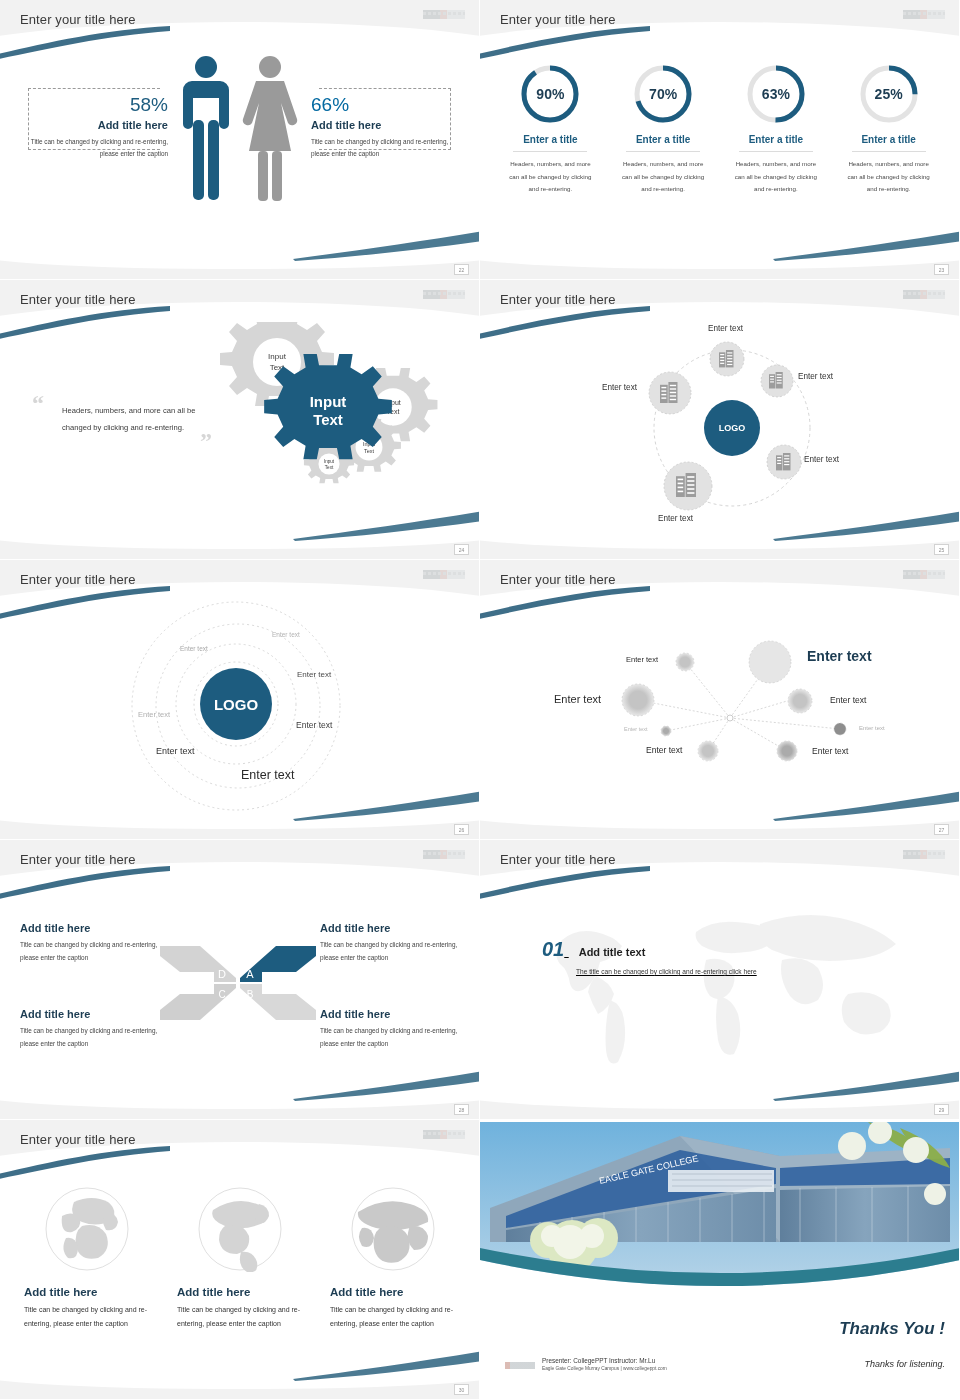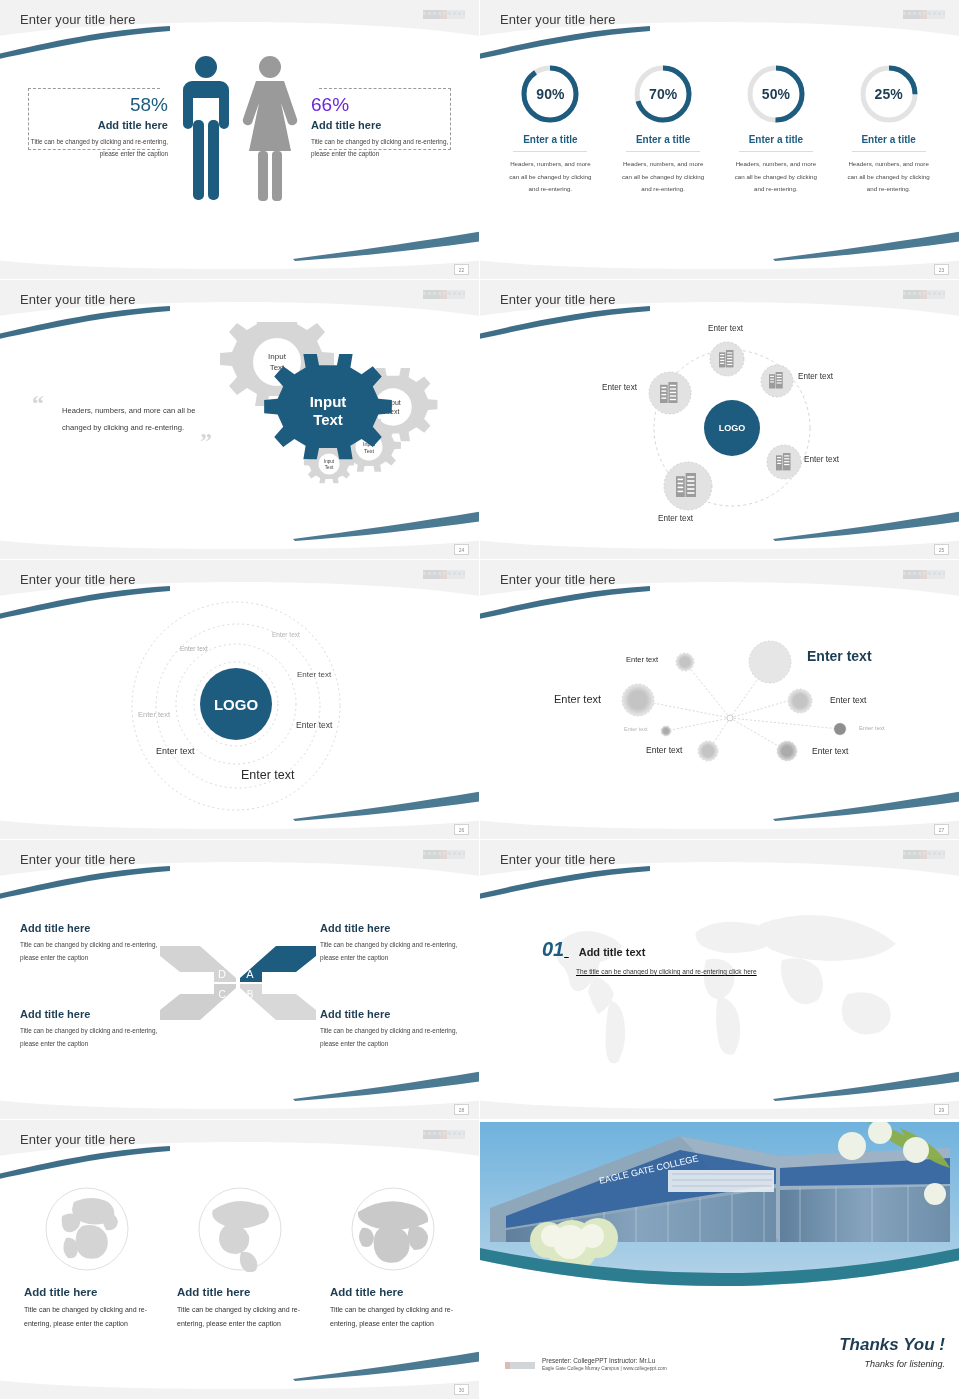"66%" .s1-pct.grey { color: #6d28d9 -> #0369a1 }
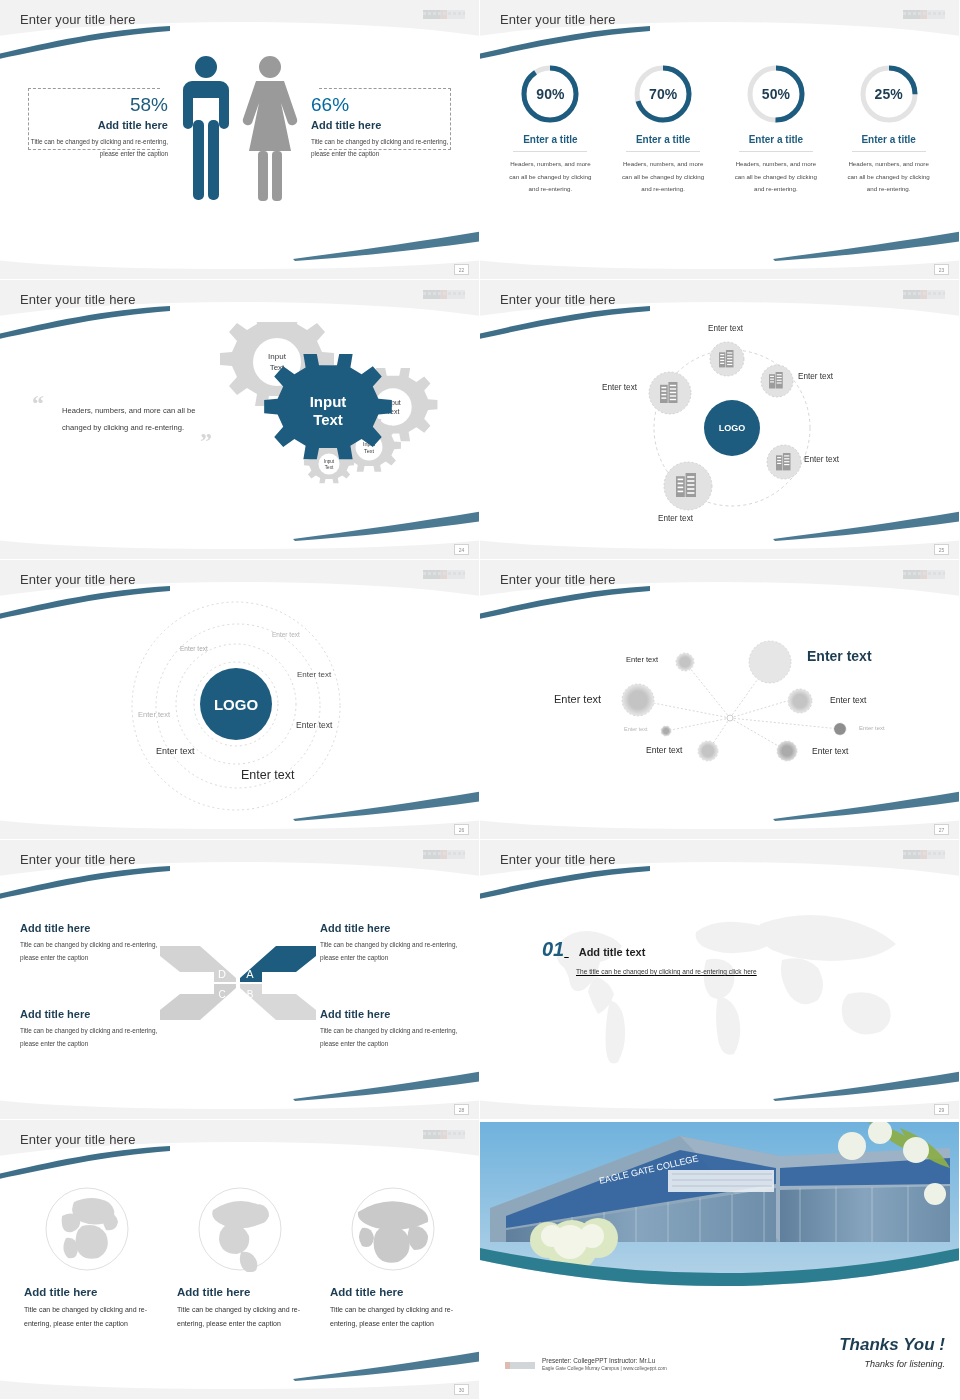"50%" div.s2-val { text: 50% -> 63% }
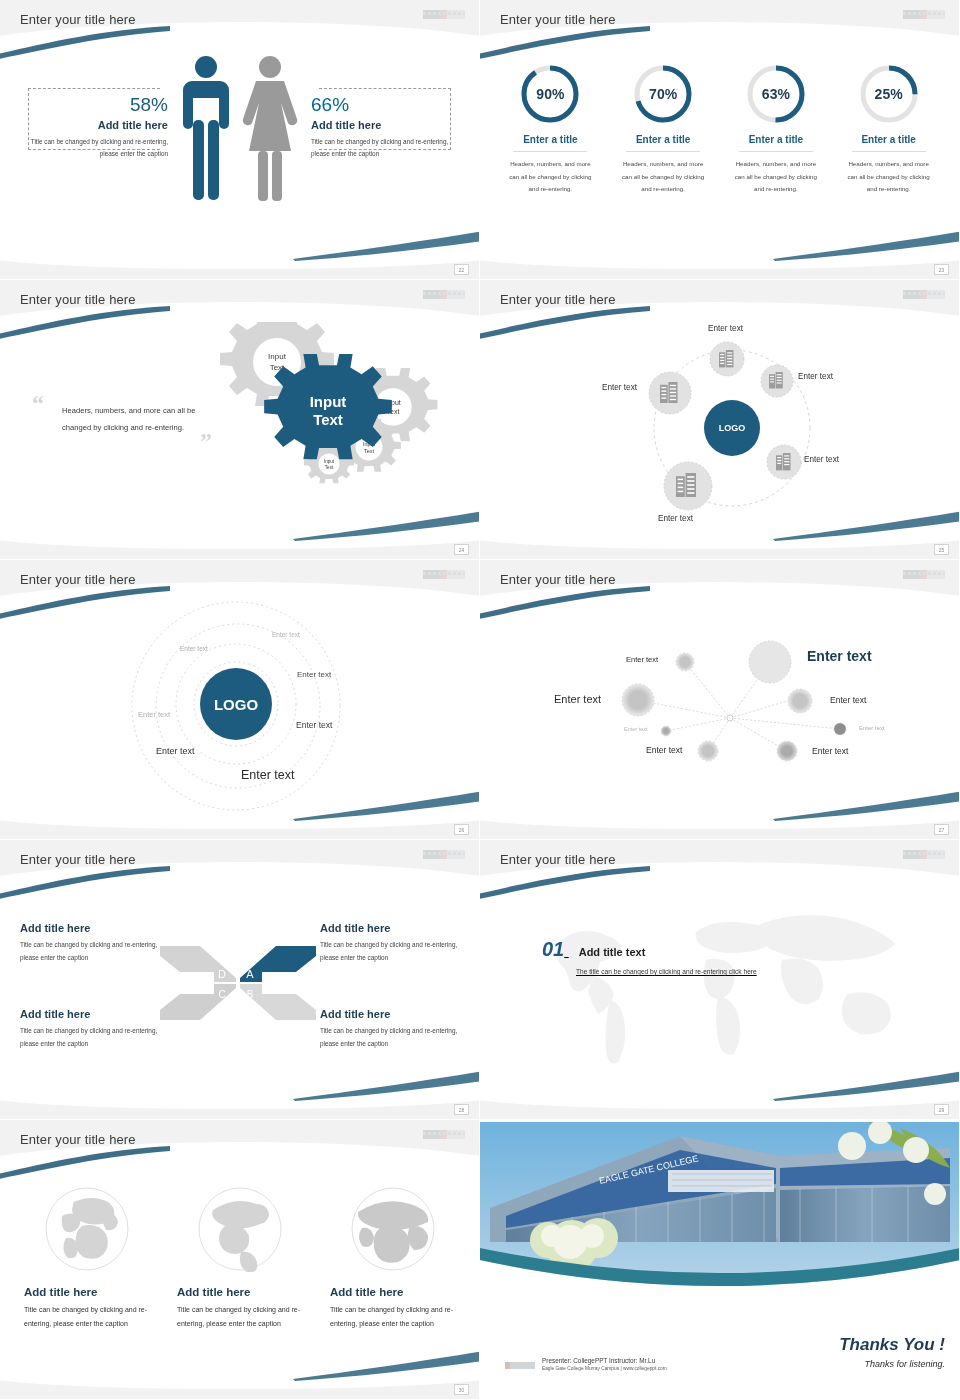"Thanks for listening." .s10-t2 { margin-top: 4px -> 20px }
